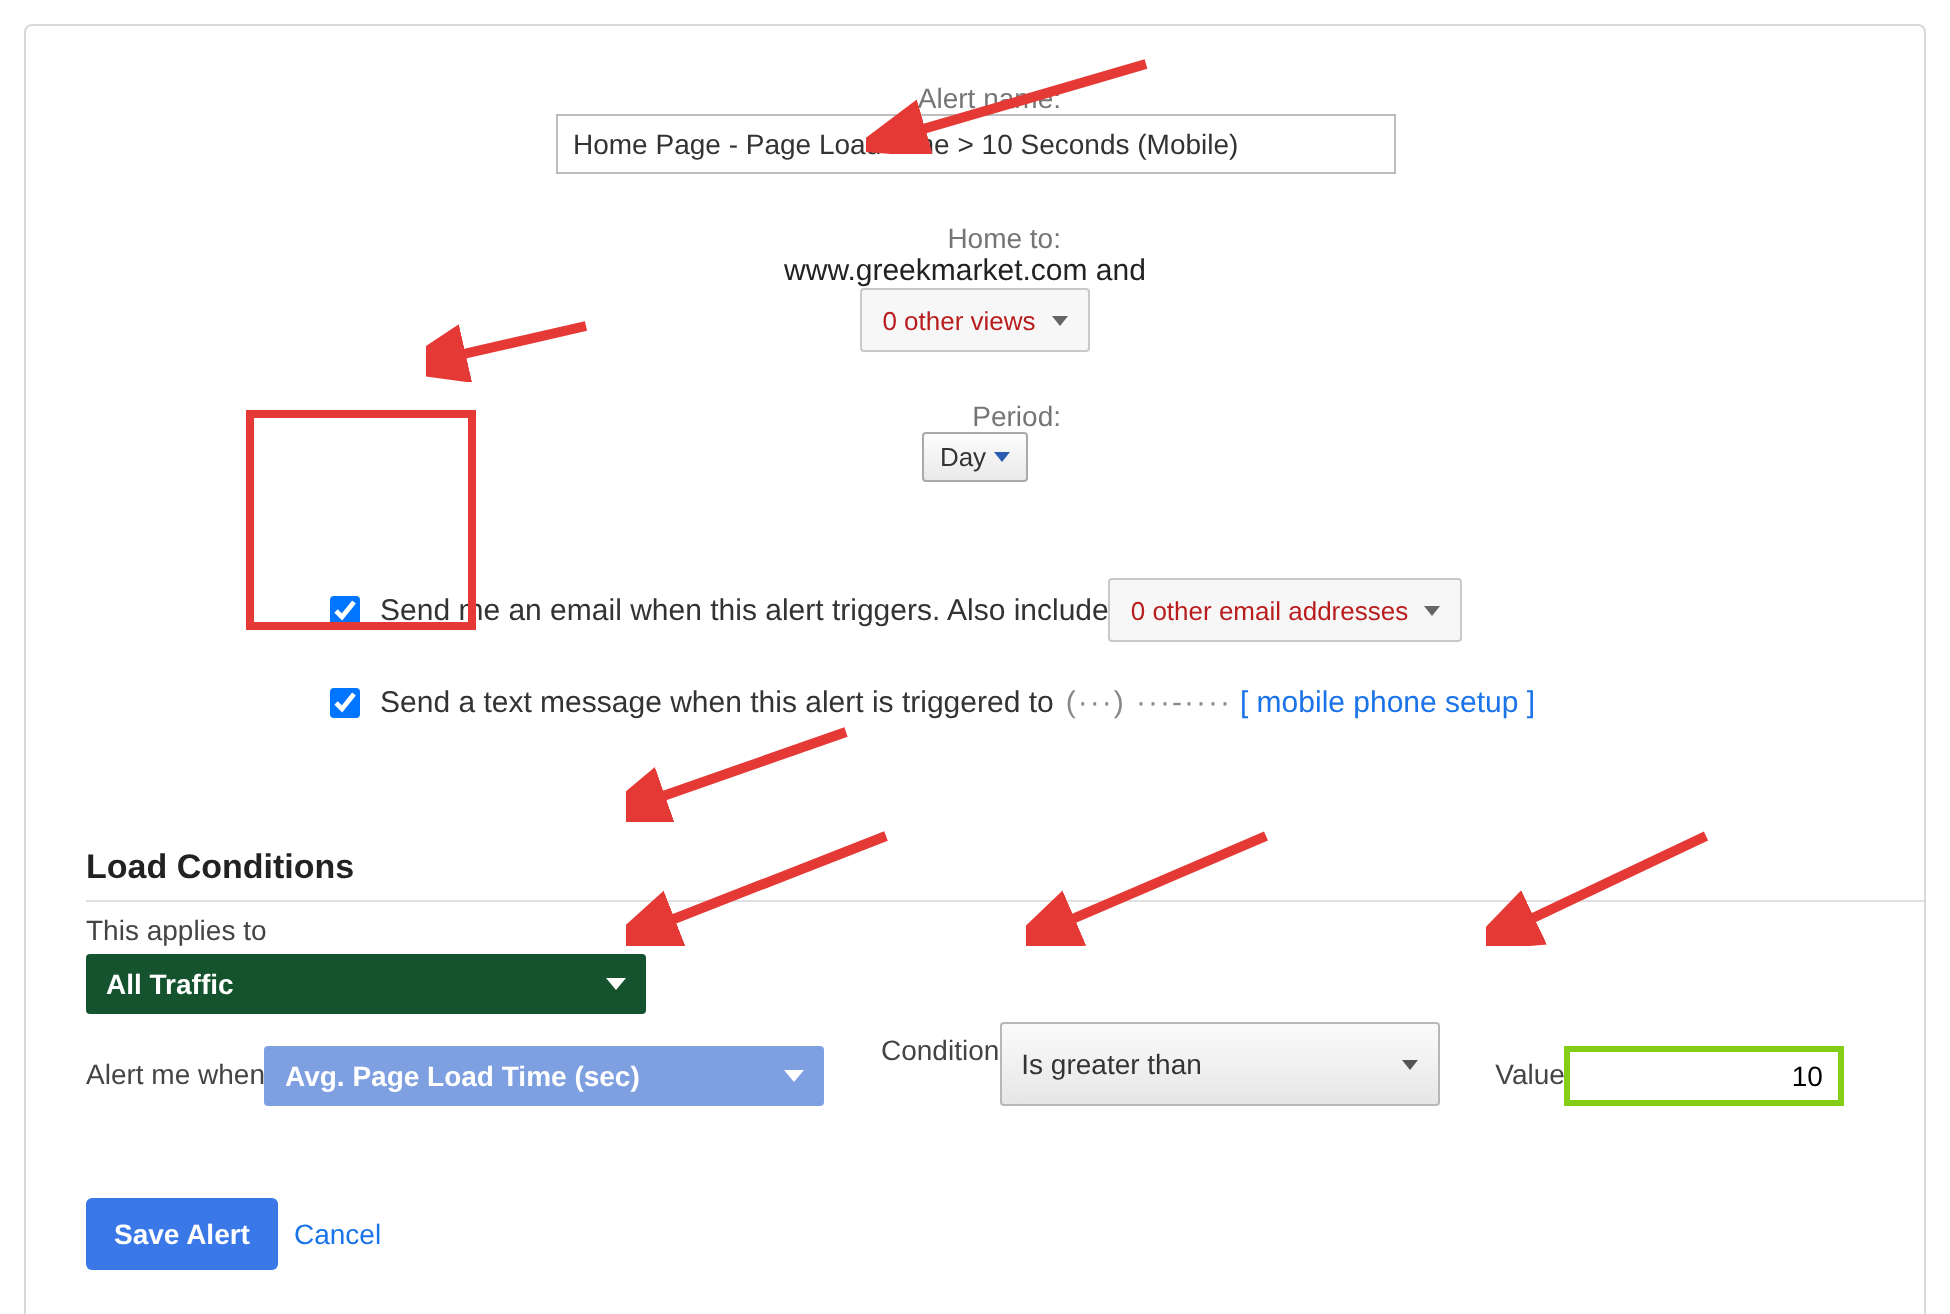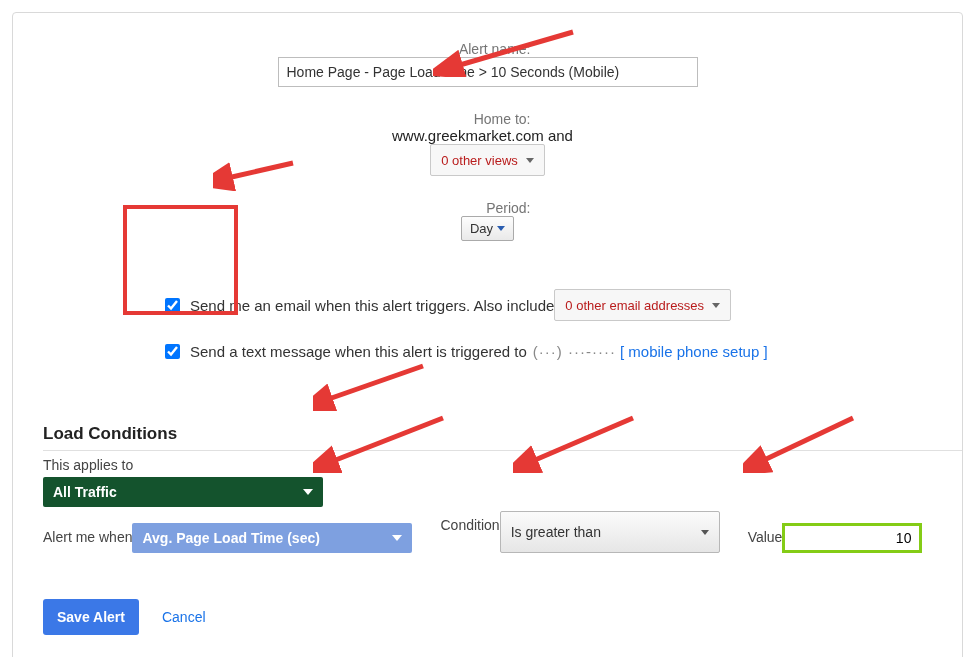"Save Alert" .actions { gap: 23px -> 8px }
